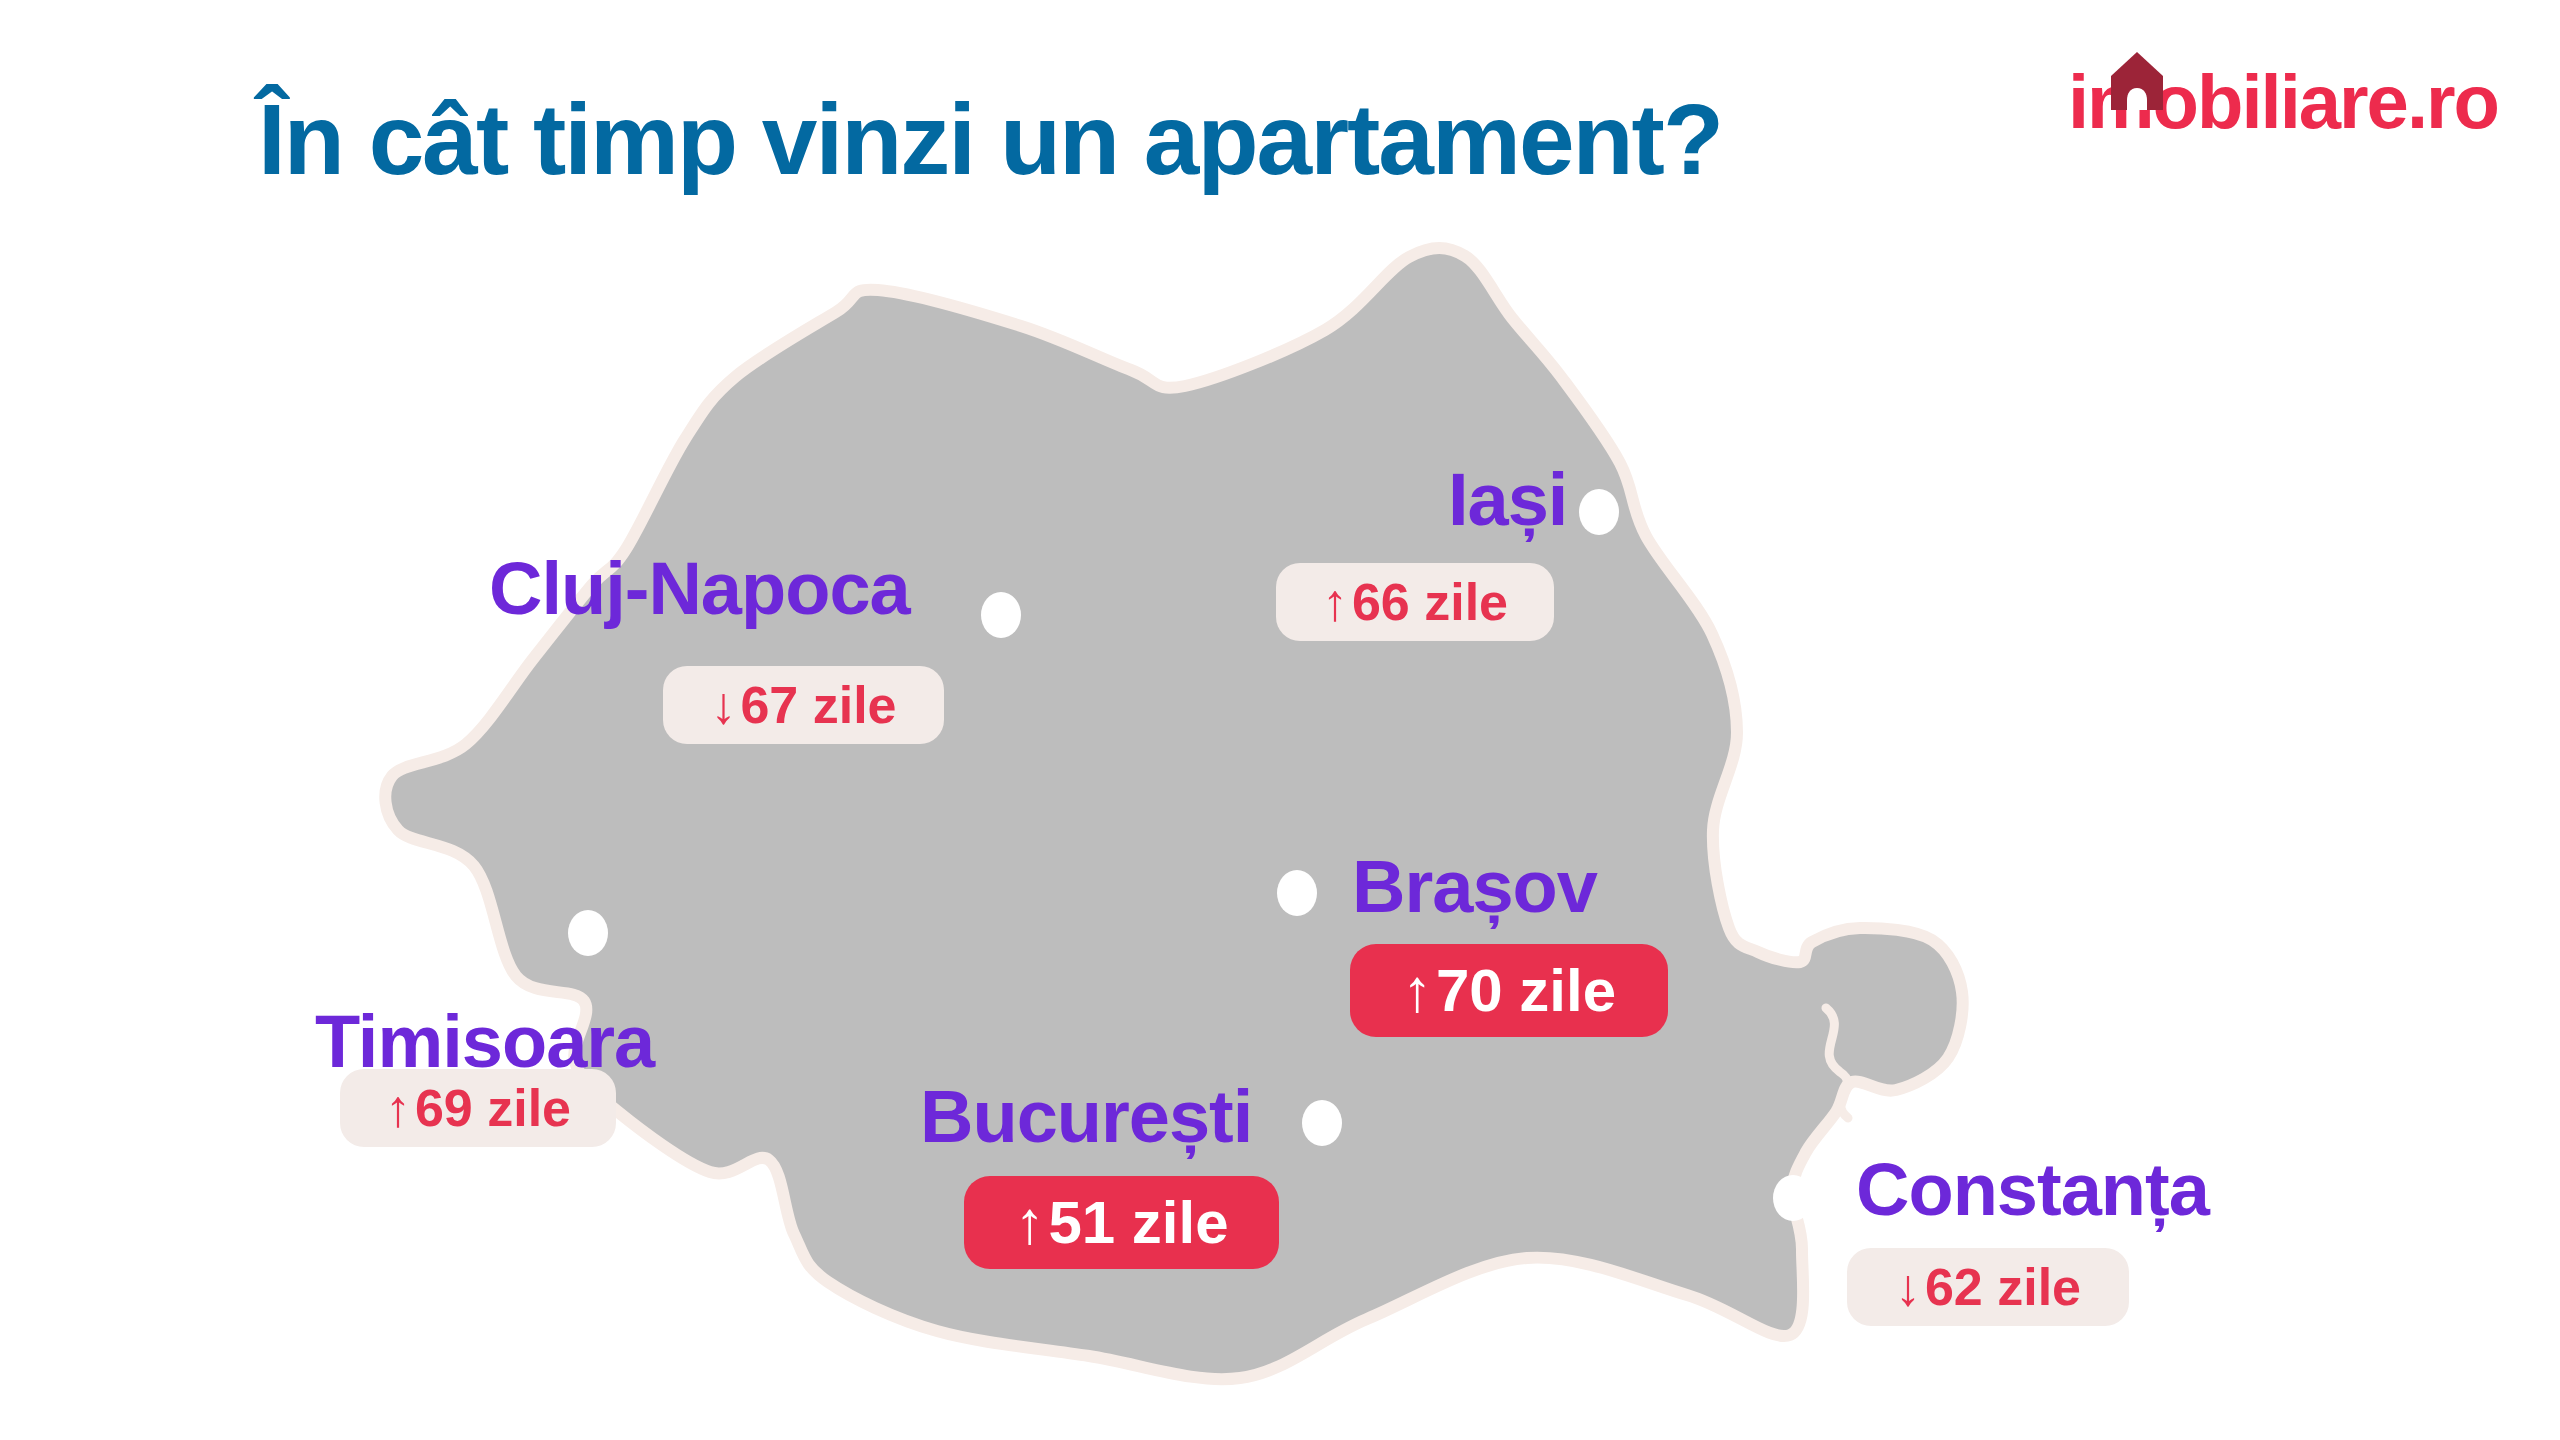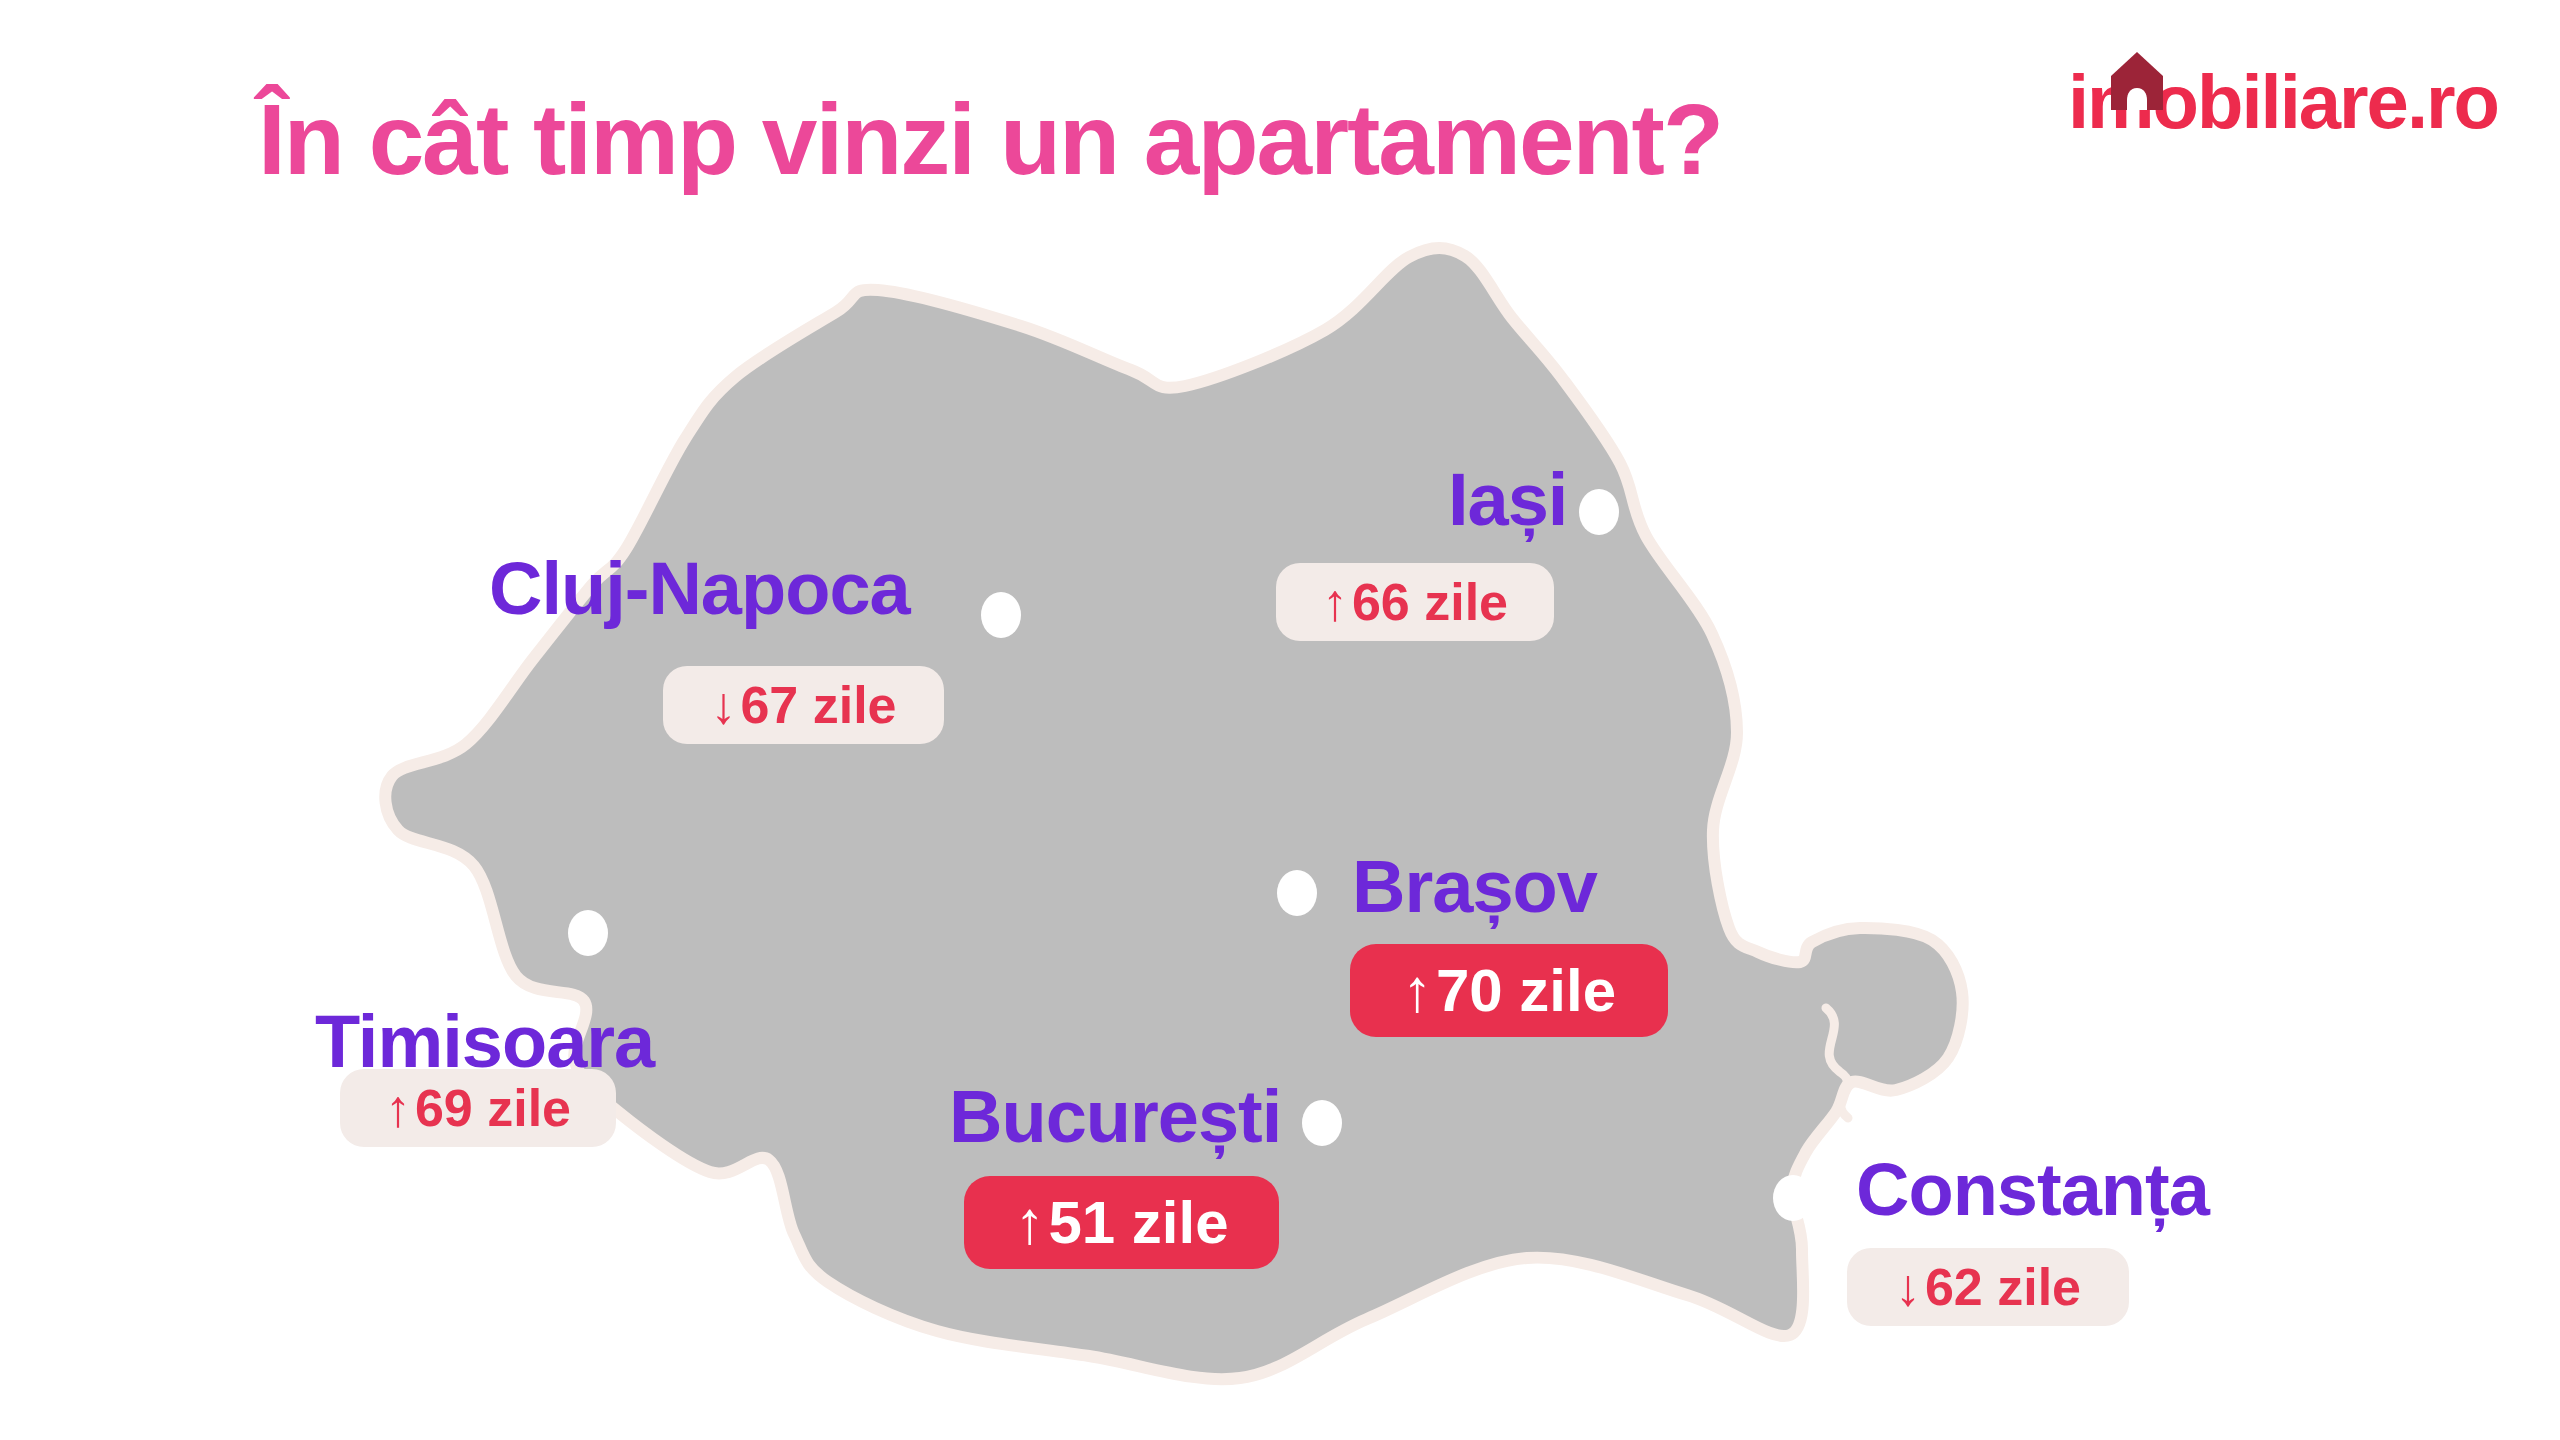"În cât timp vinzi un" .title { color: #ec4899 -> #0369a1 }
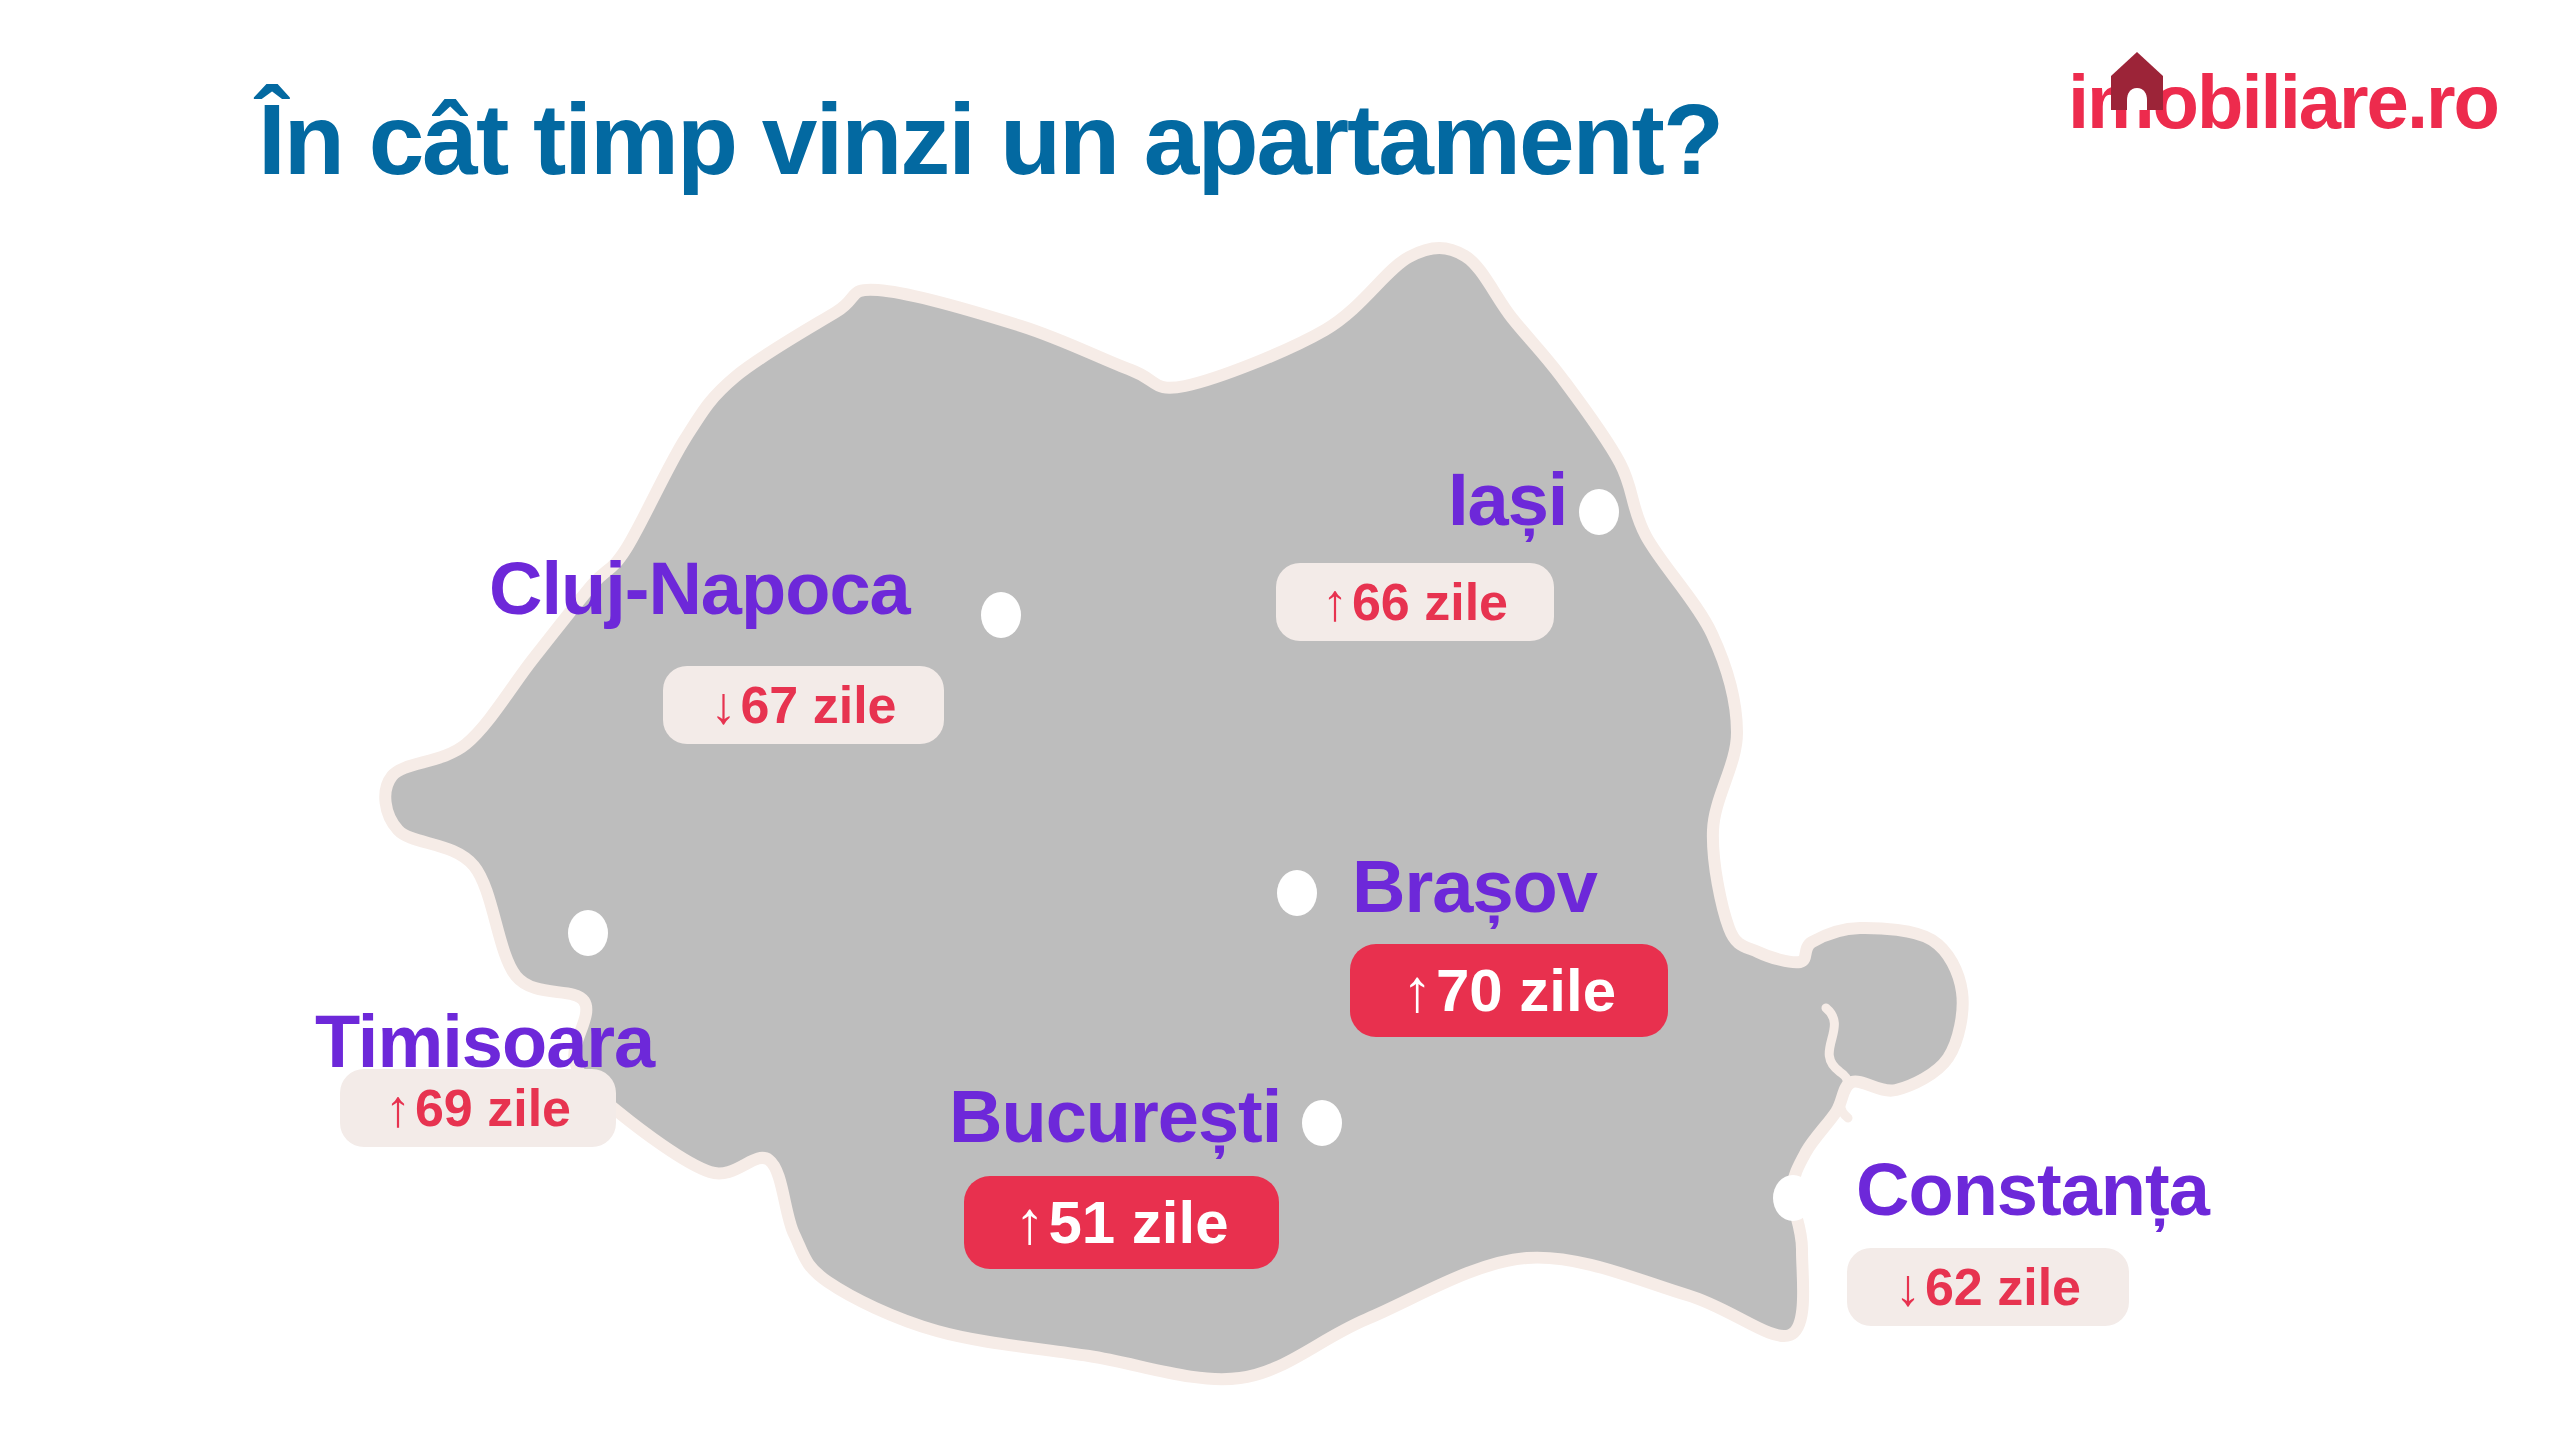"București" div.city-label { margin-left: 29px -> none }
